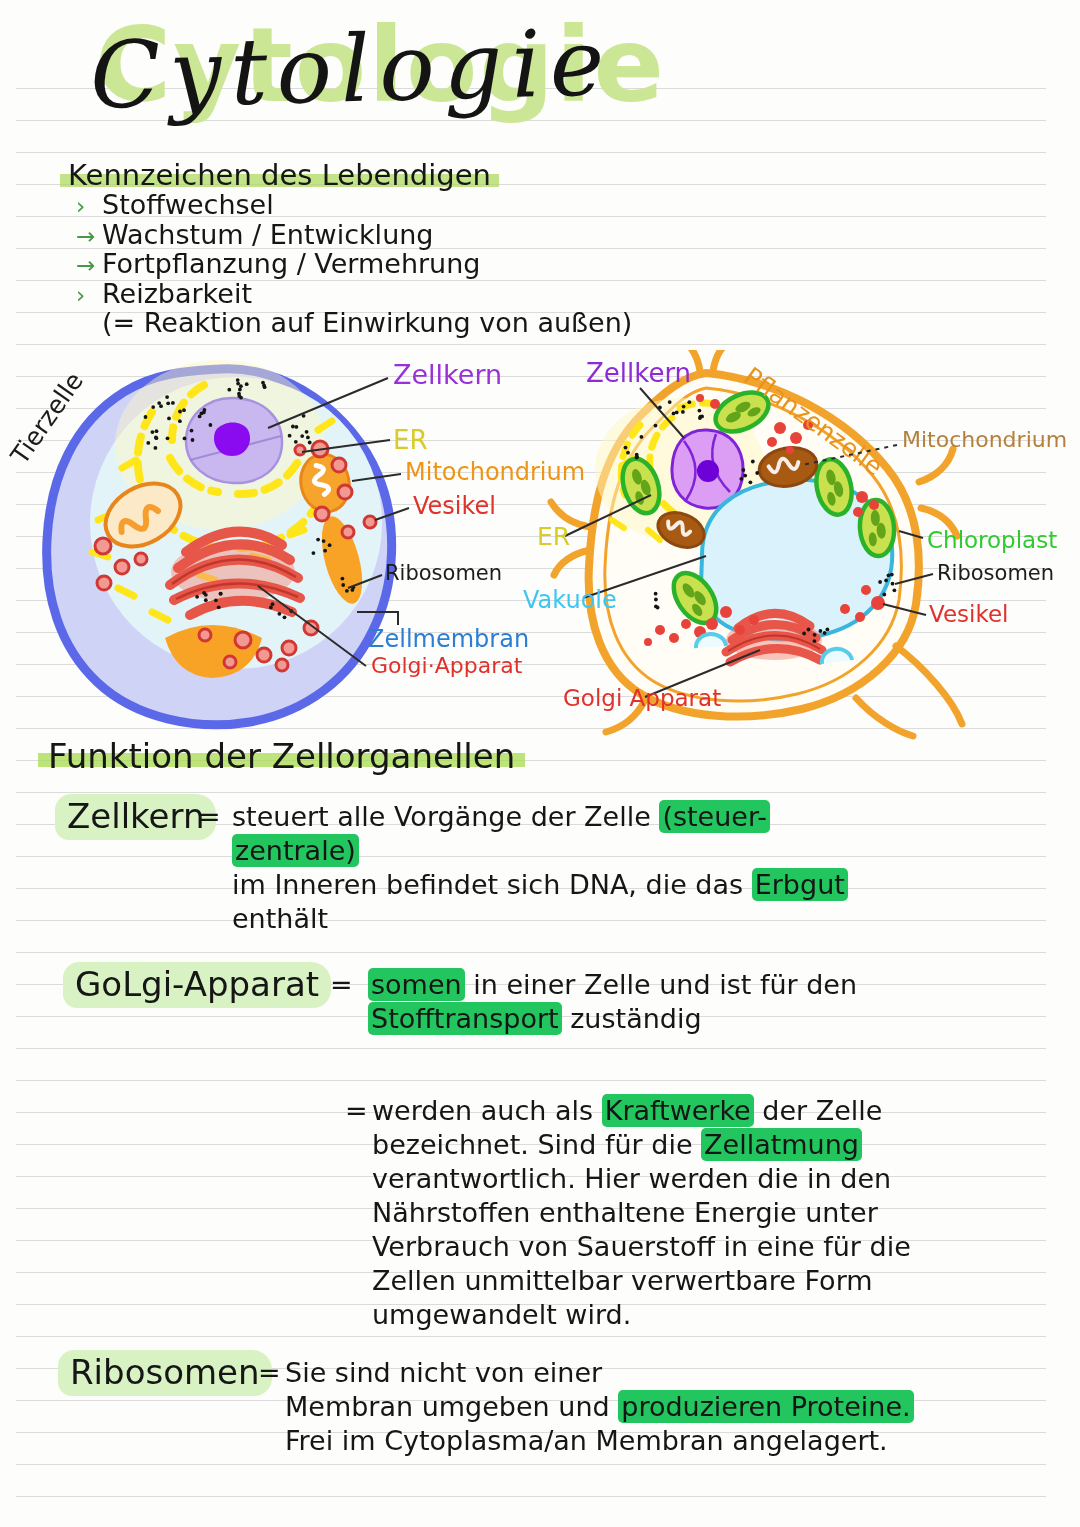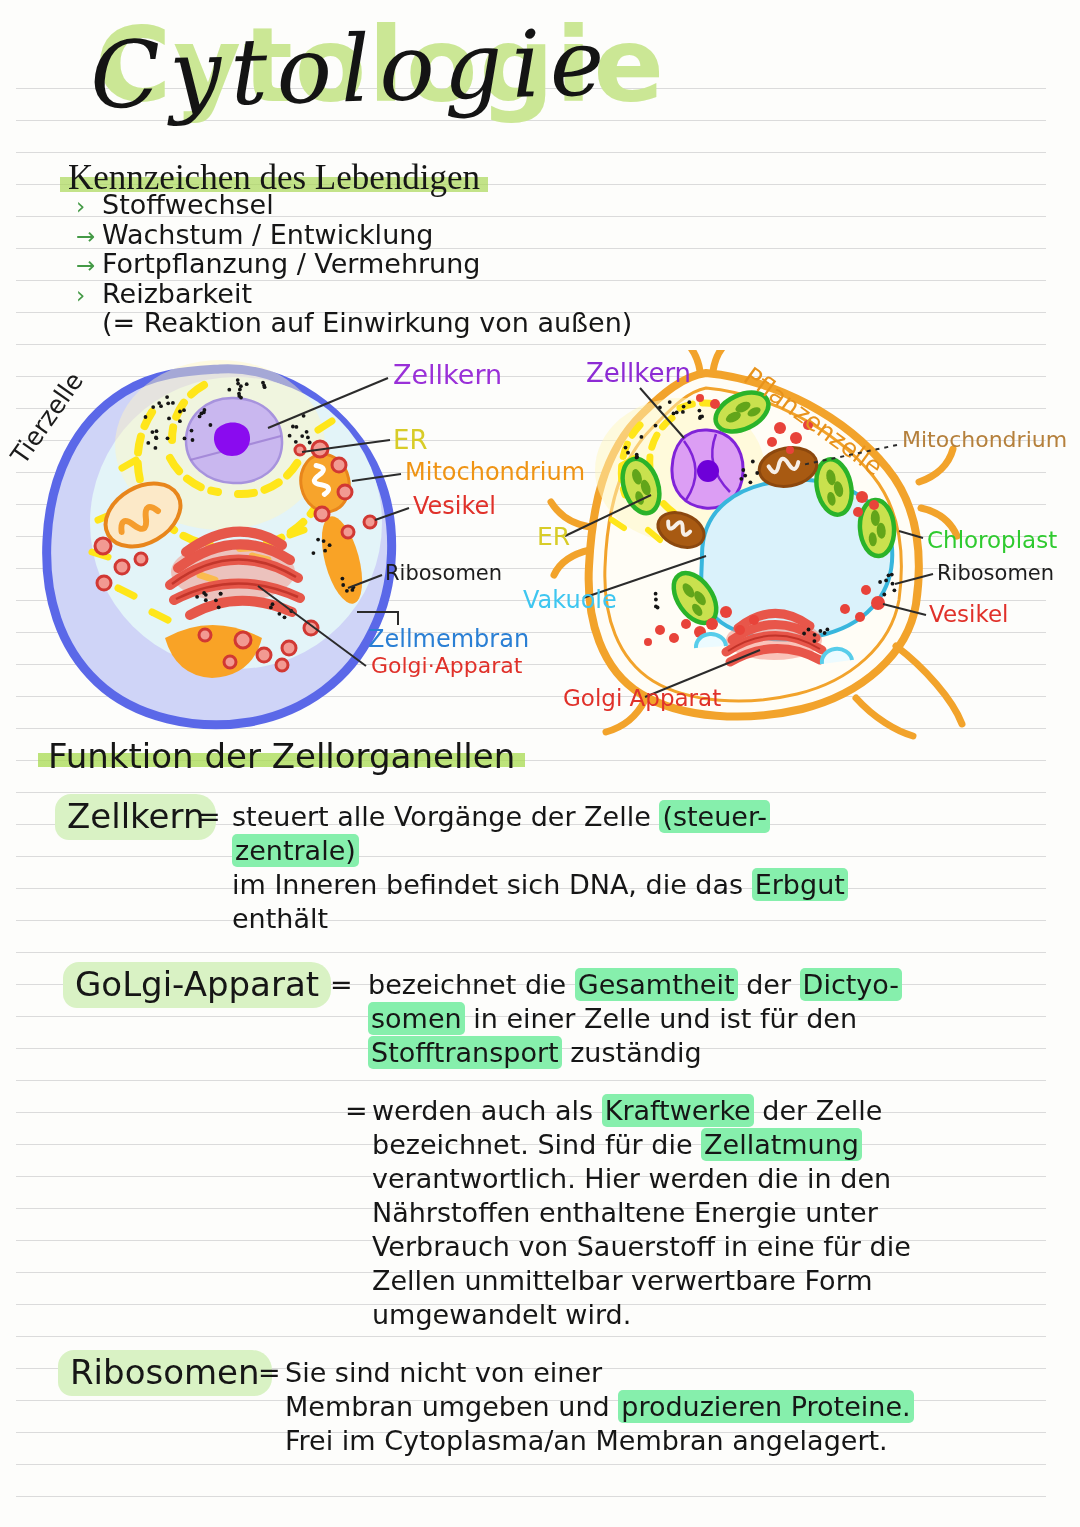"Kennzeichen des Lebendigen" .intro-h { font-family: Liberation Serif, serif -> none; font-size: 35px -> 29px }
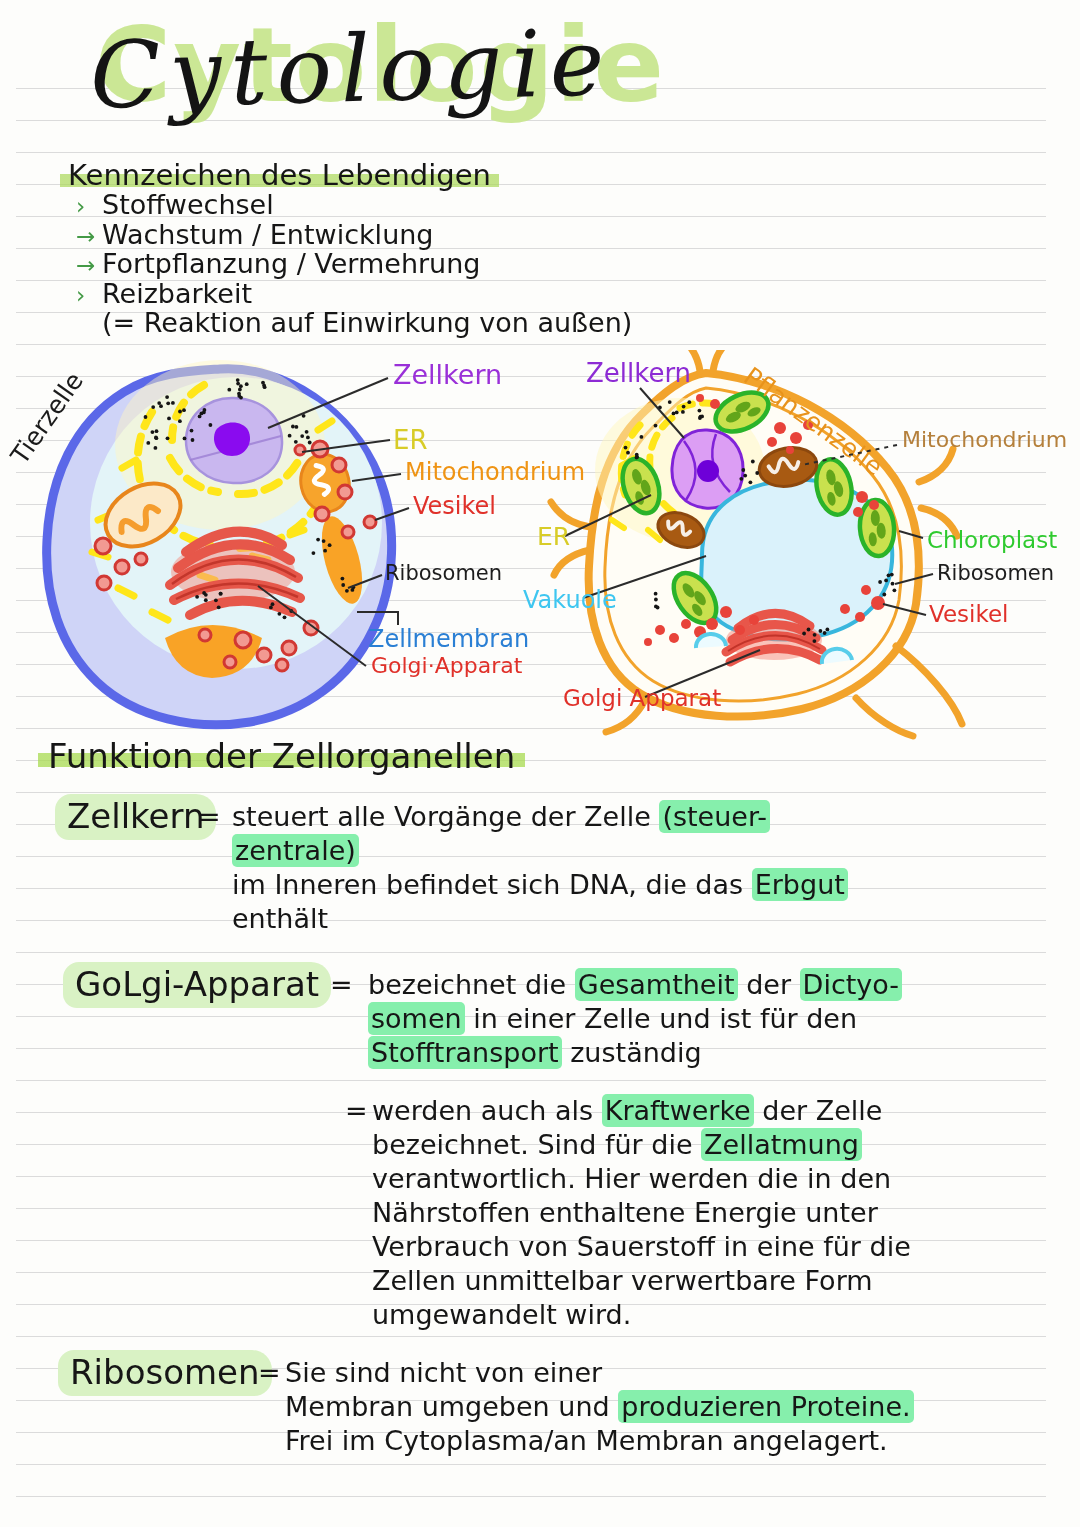"(steuer-" .hl { background: #86efac -> #22c55e }
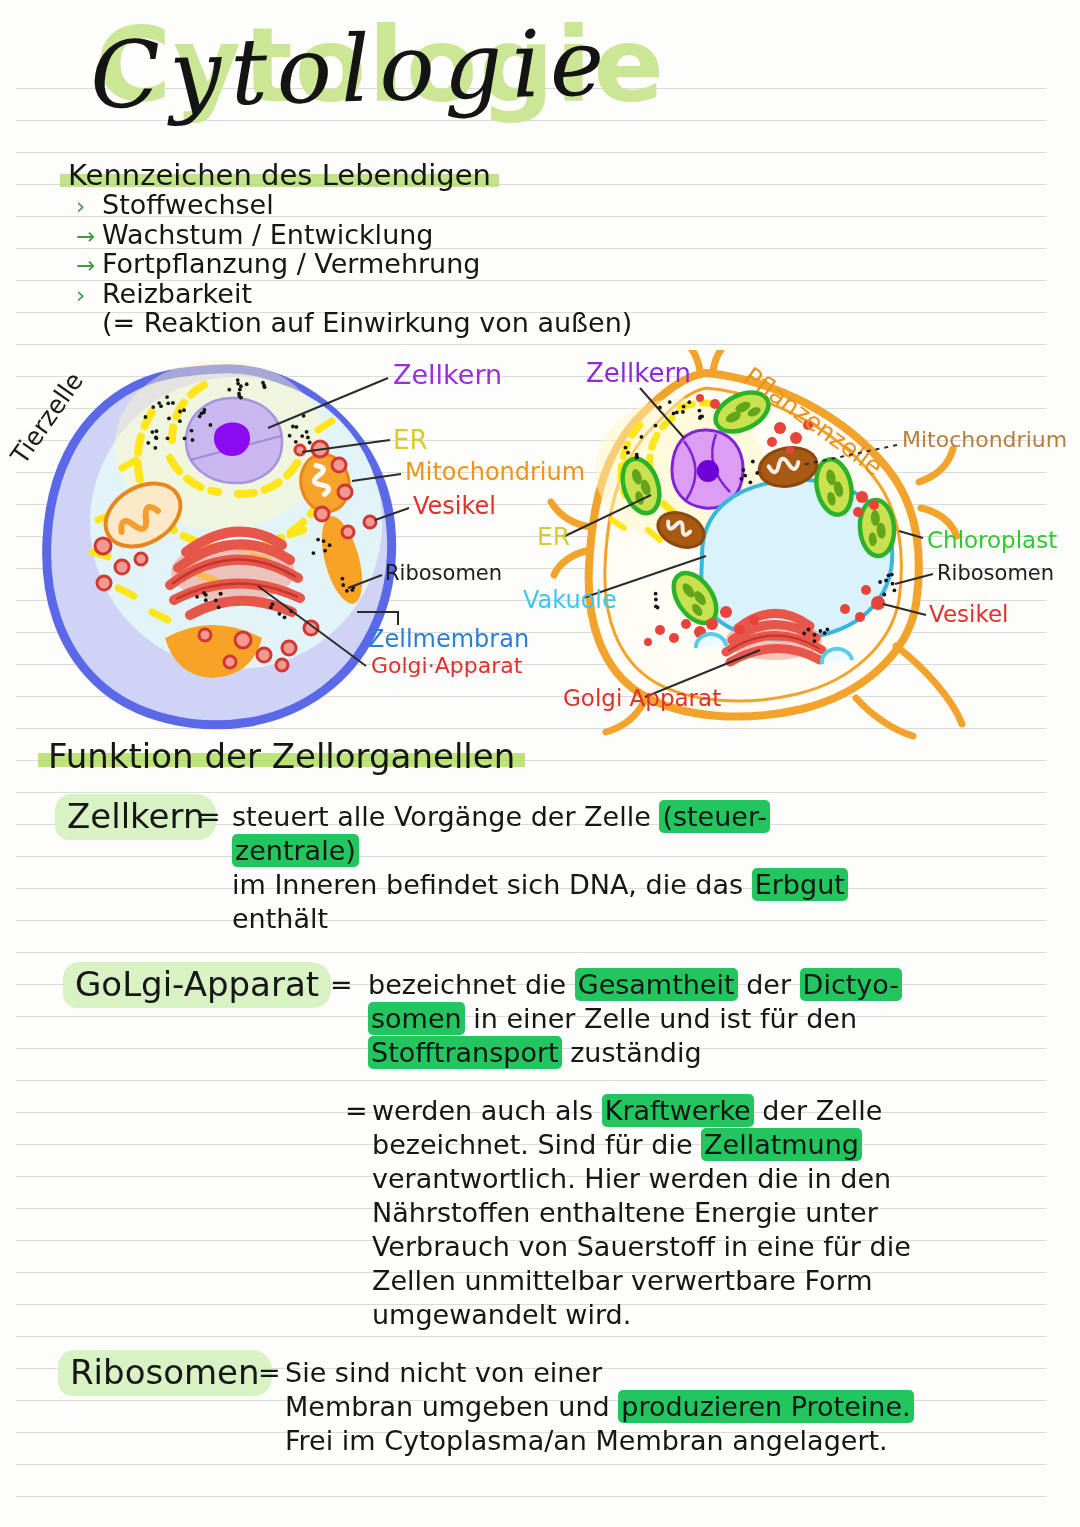"bezeichnet die Gesamtheit der Dictyo-" div { html: <div><span>bezeichnet die </span><span>Gesamtheit</span><span> der </span><span>Dictyo-</span></div> -> none }
